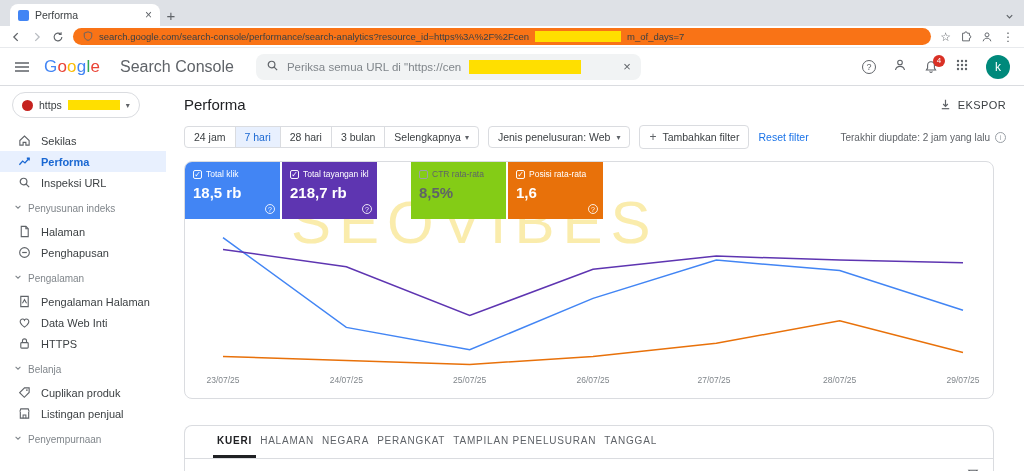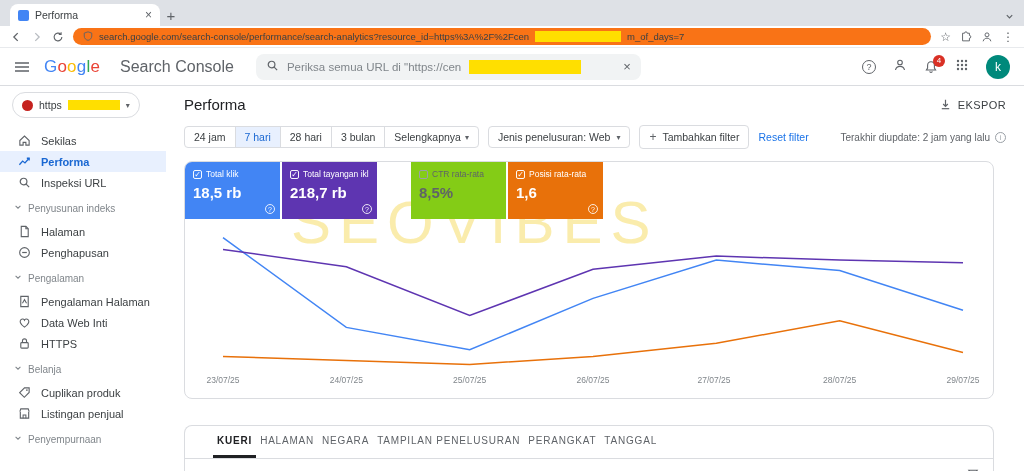"TAMPILAN PENELUSURAN" span.tab-item { order: before "PERANGKAT" -> after "PERANGKAT" }
